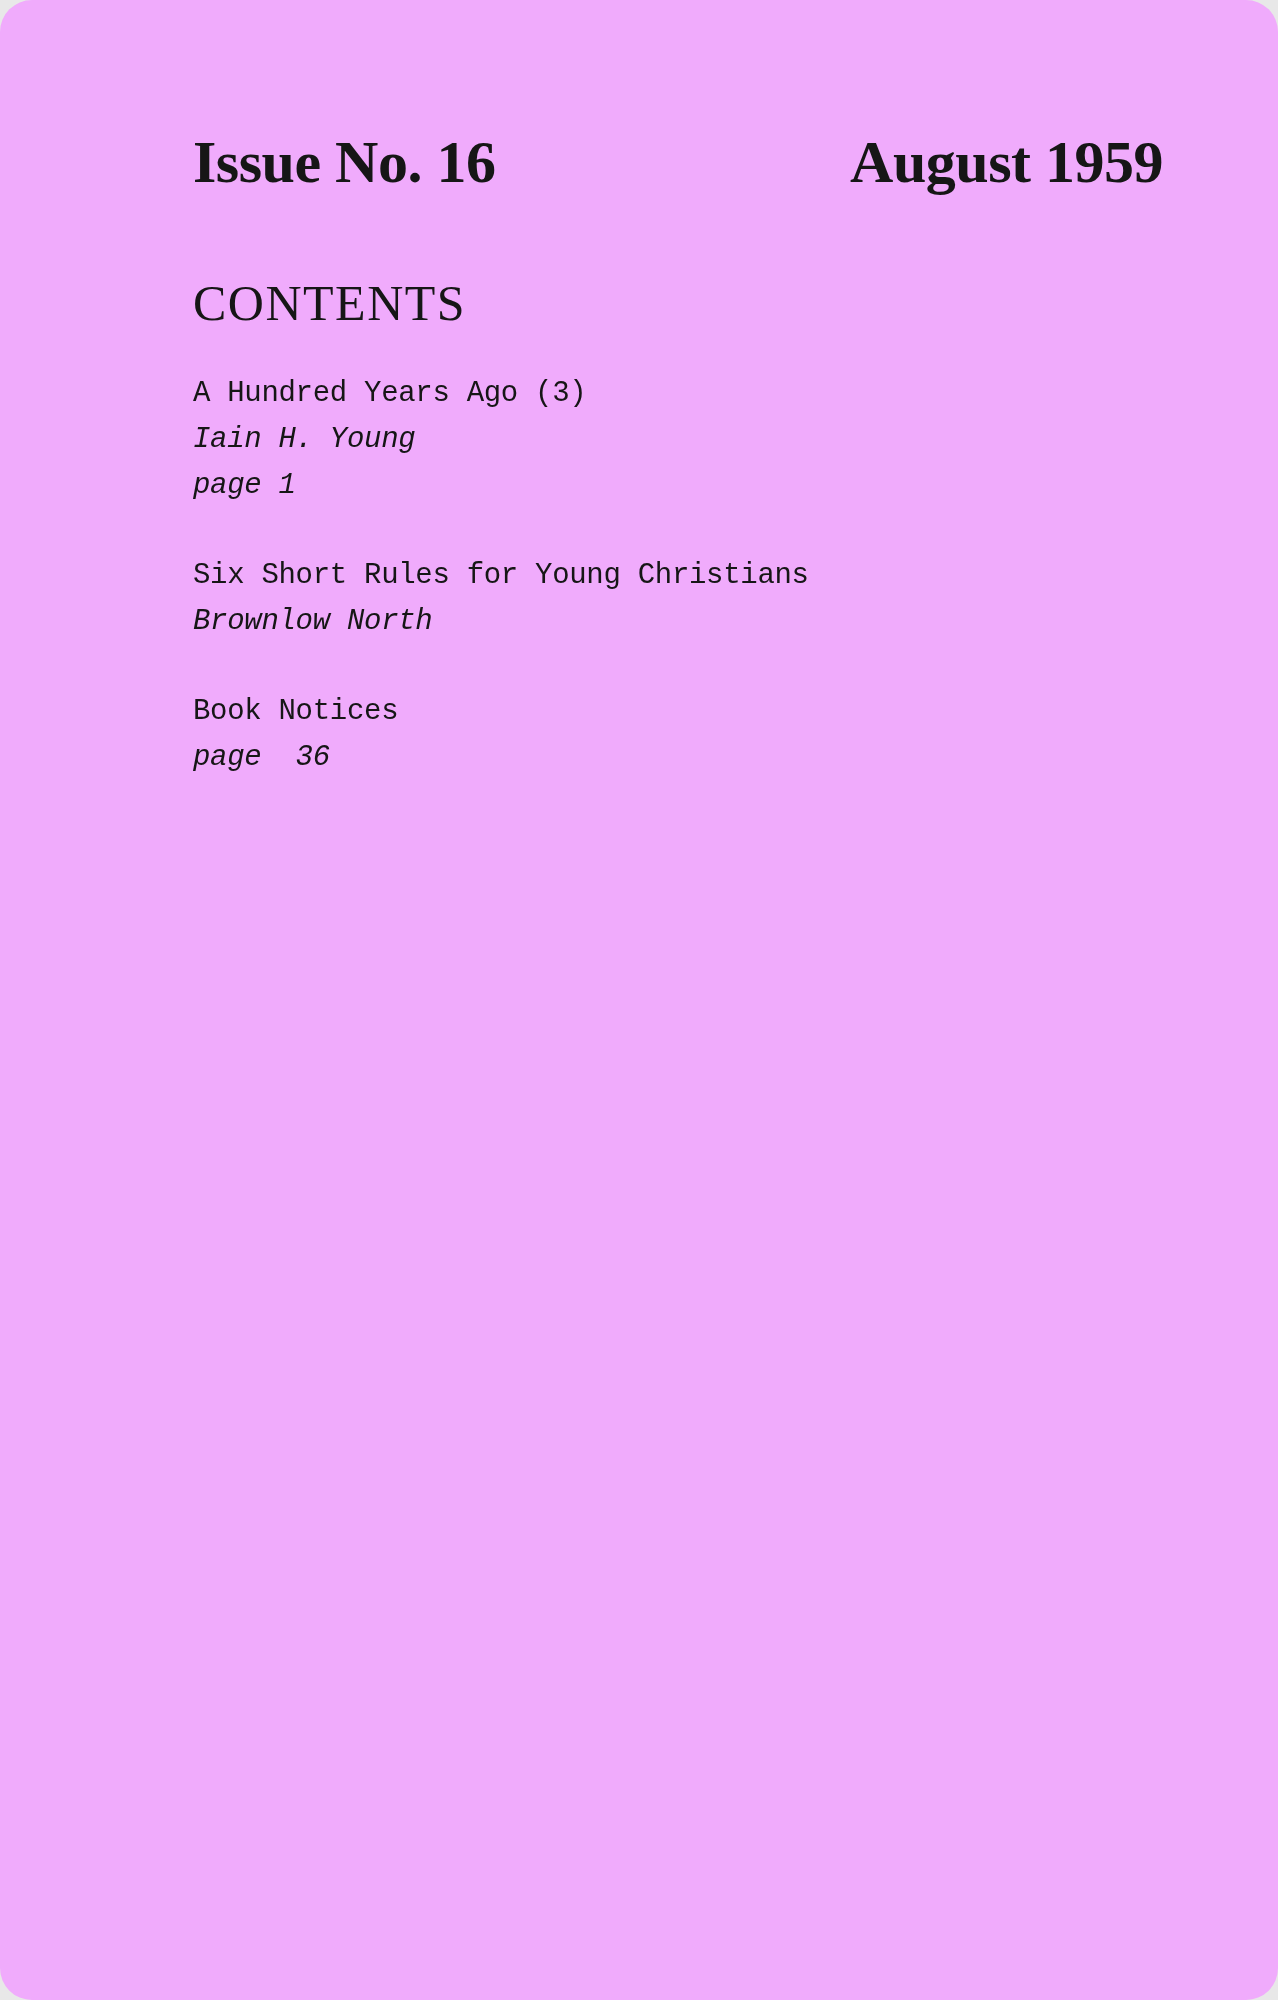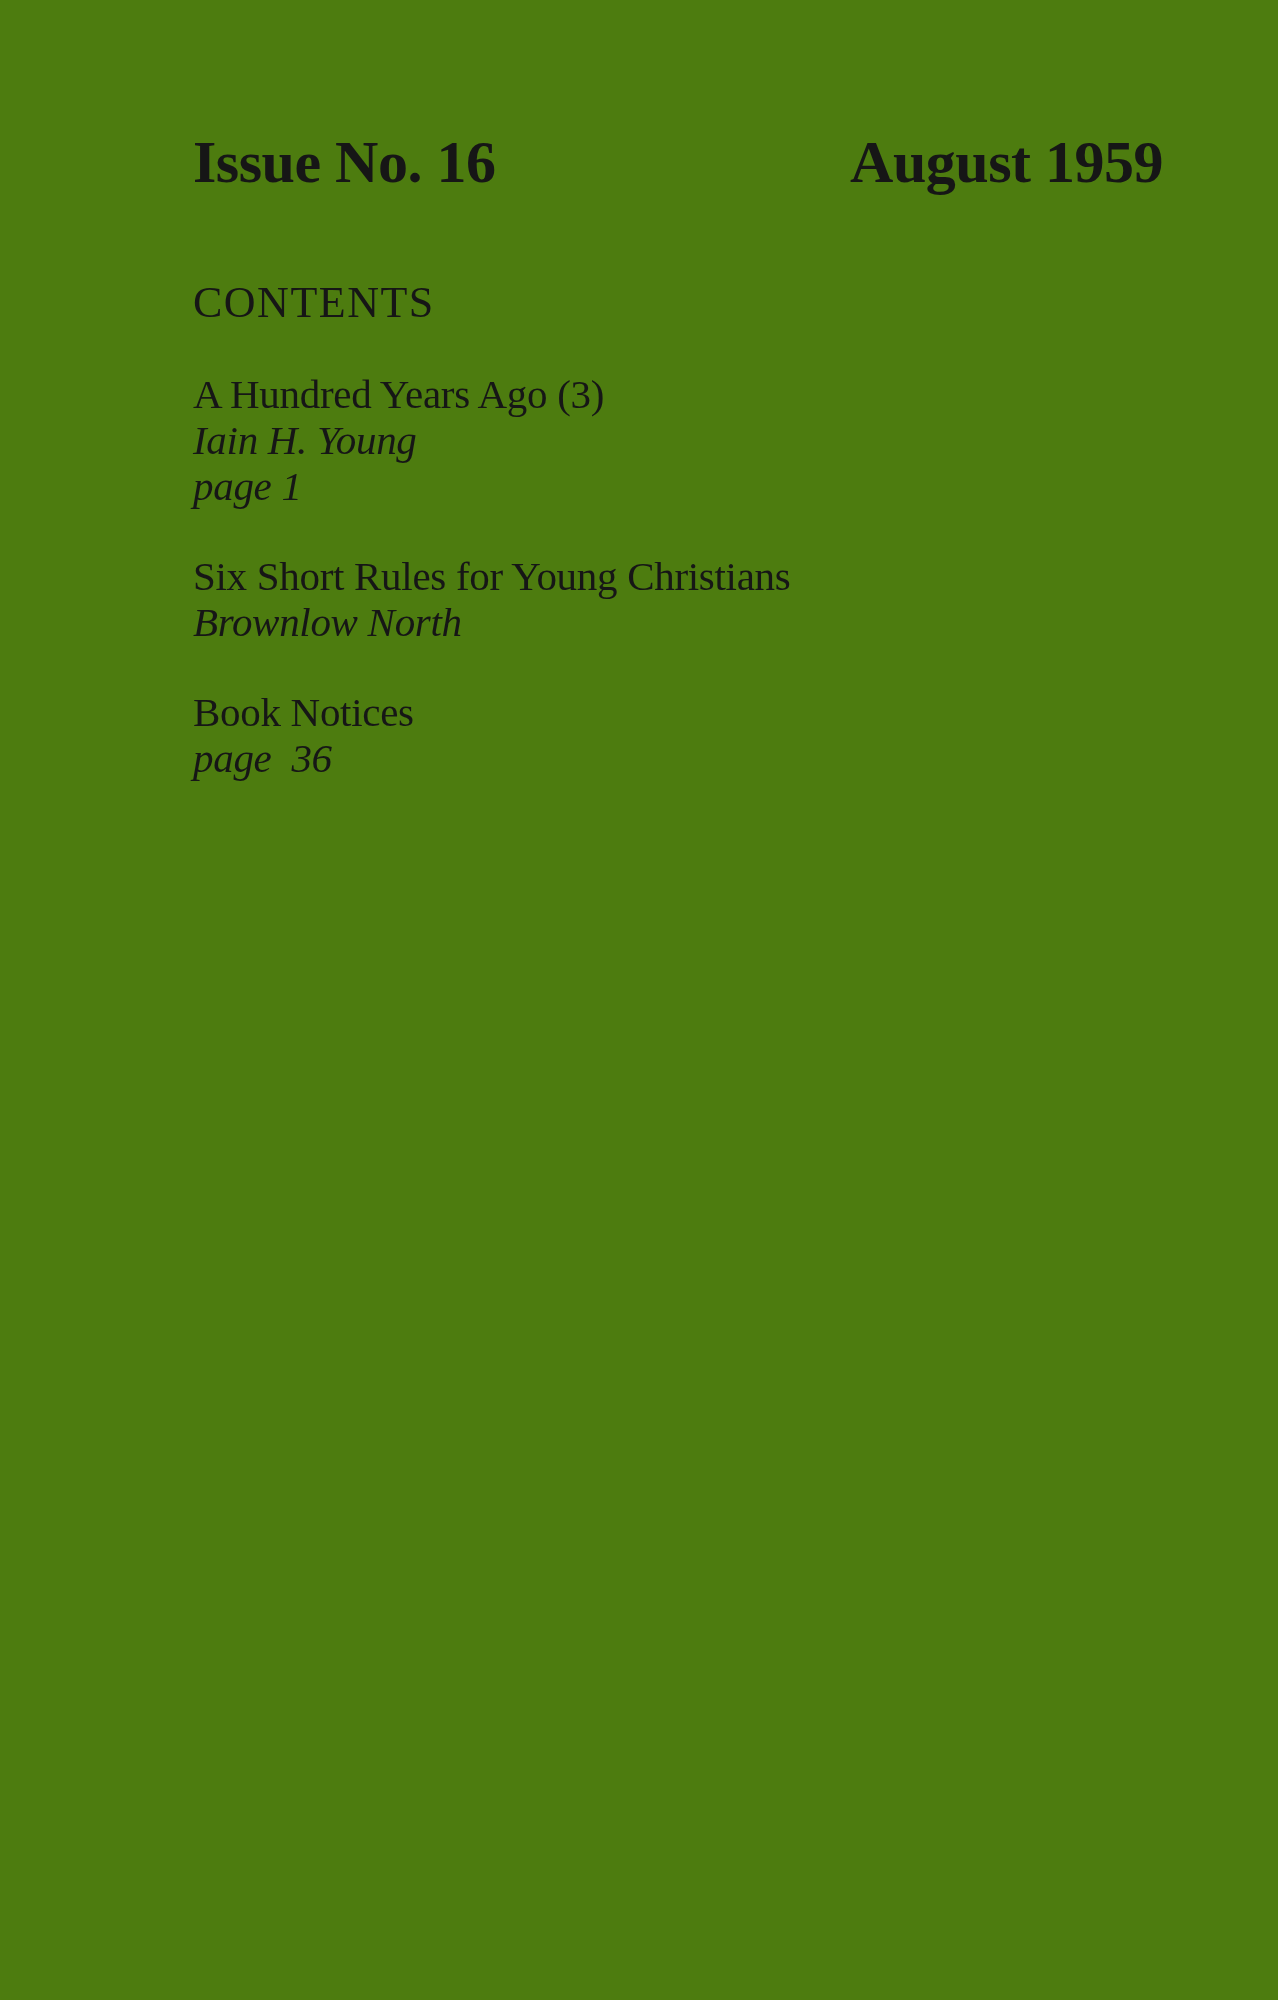"Issue No. 16" .page { background: #4d7c0f -> #f0abfc; border-radius: none -> 32px }
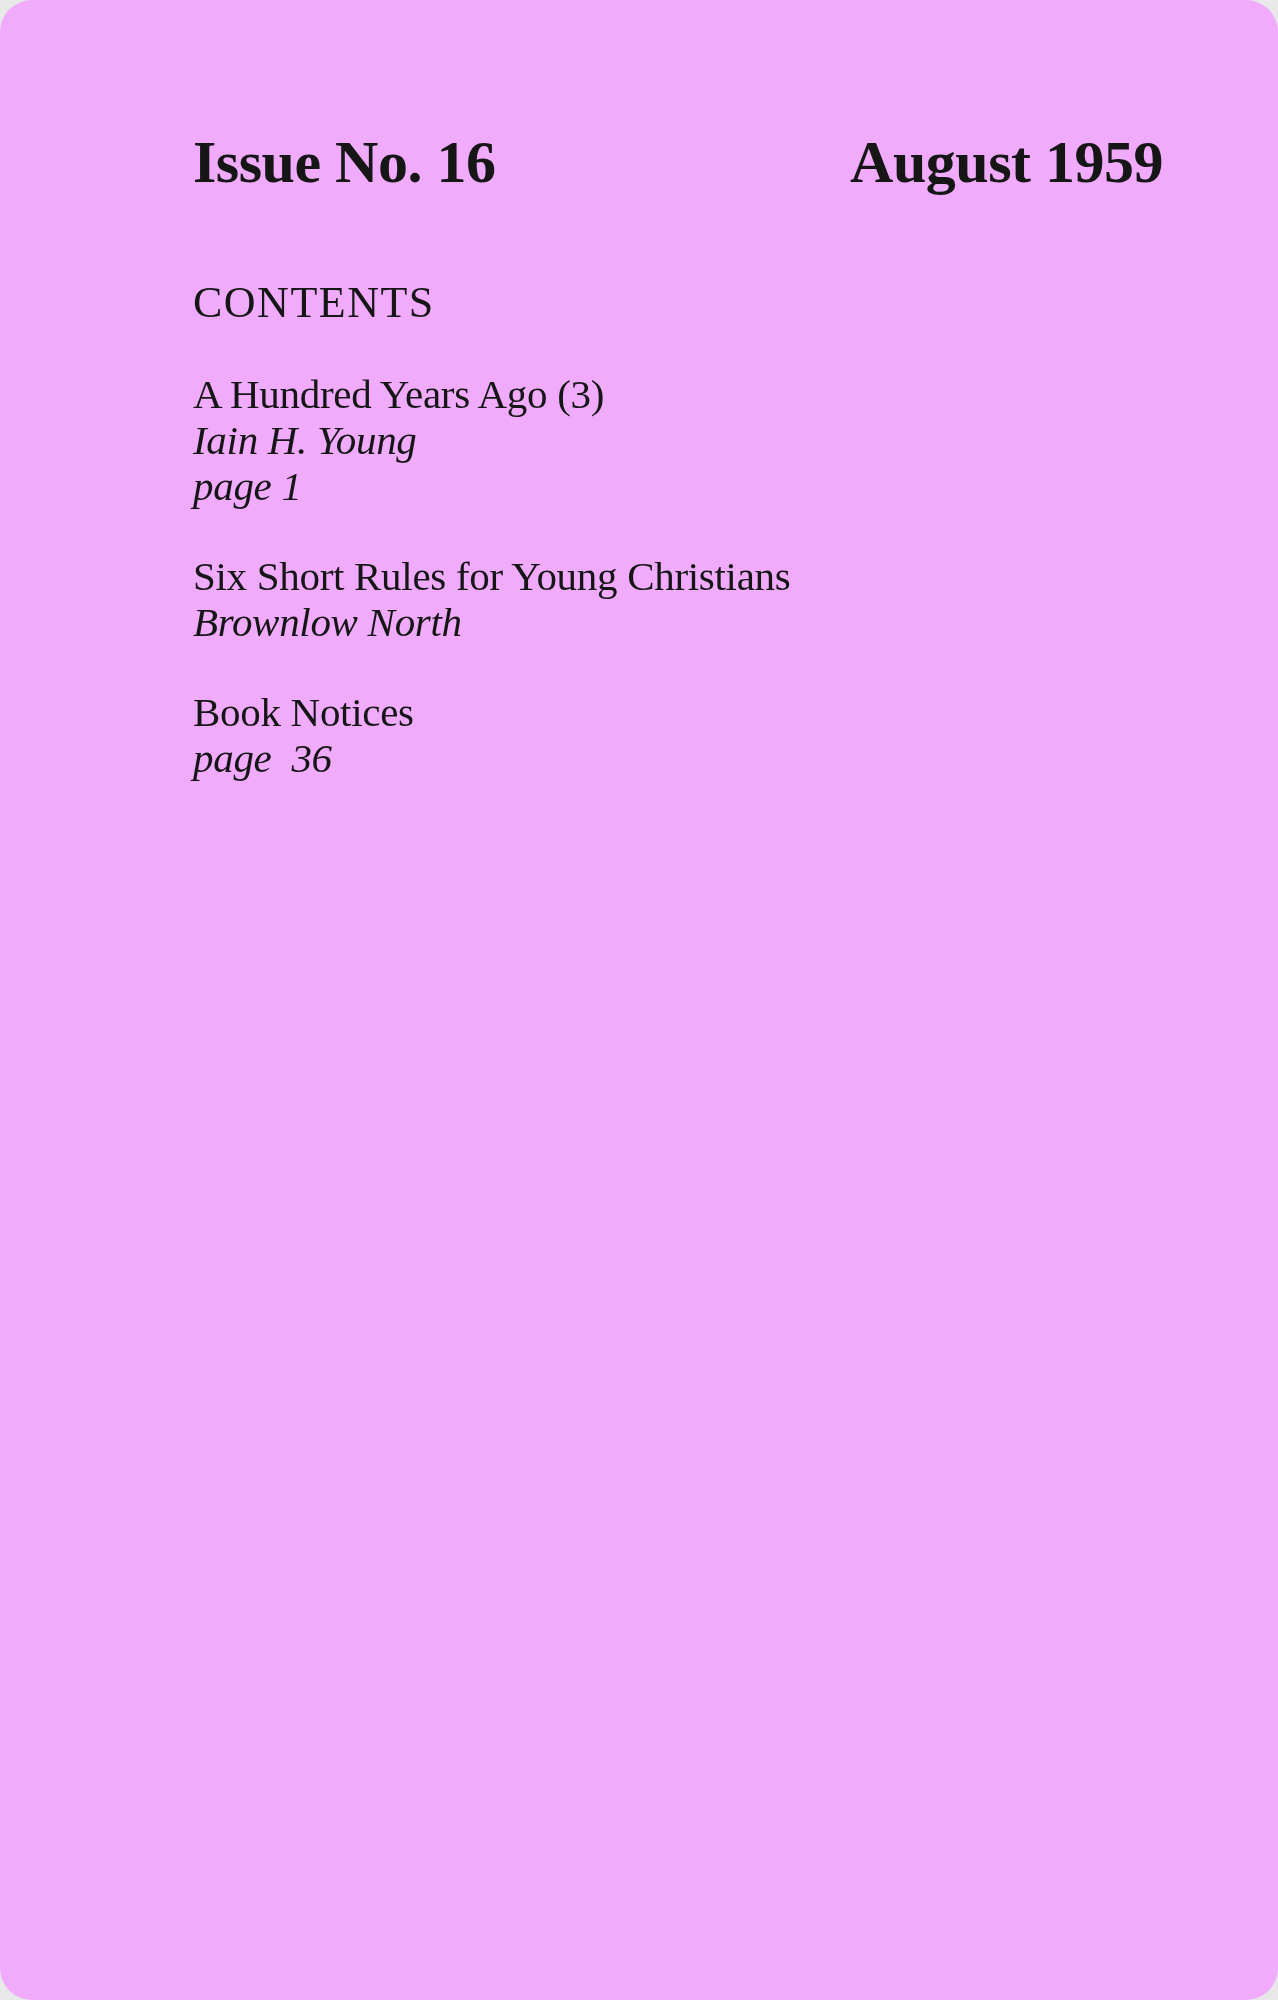"CONTENTS" .contents-heading { font-size: 44px -> 50px }
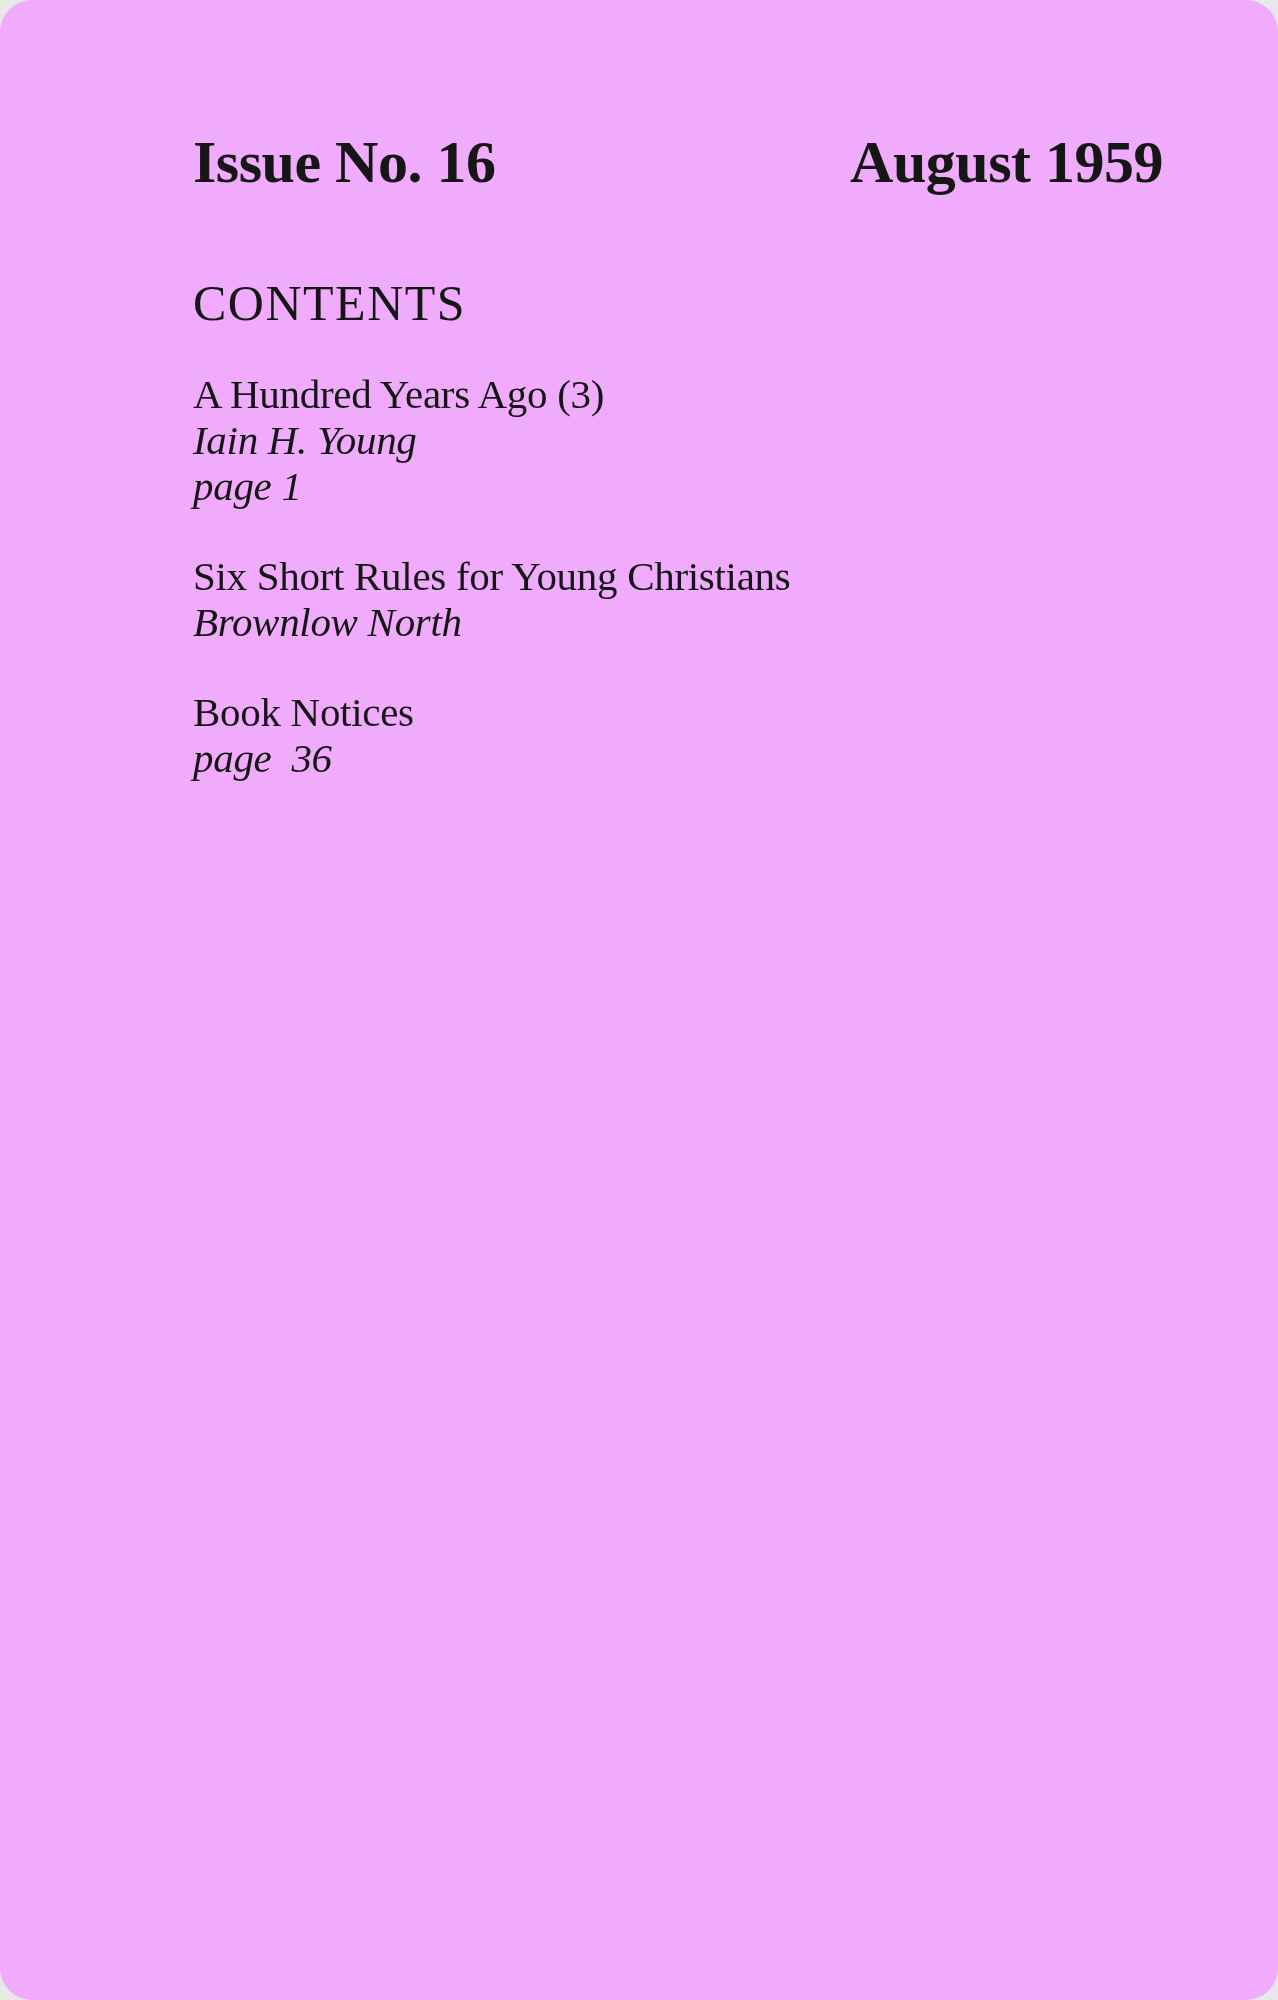"A Hundred Years Ago (3)" .toc-entry { font-family: none -> Liberation Mono, monospace; font-size: 41px -> 29px }
